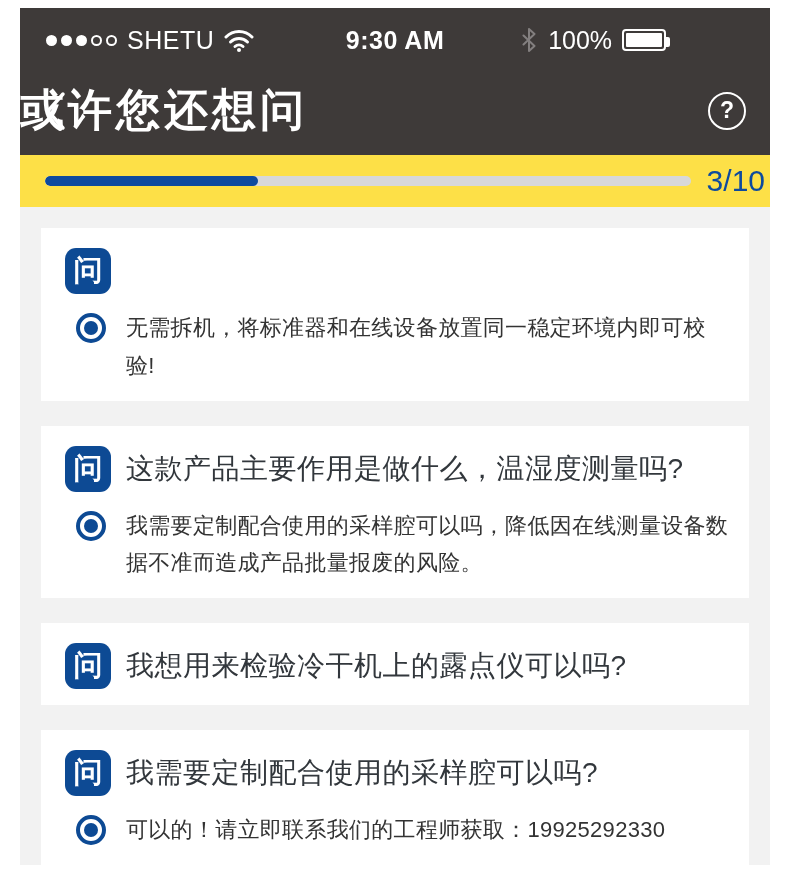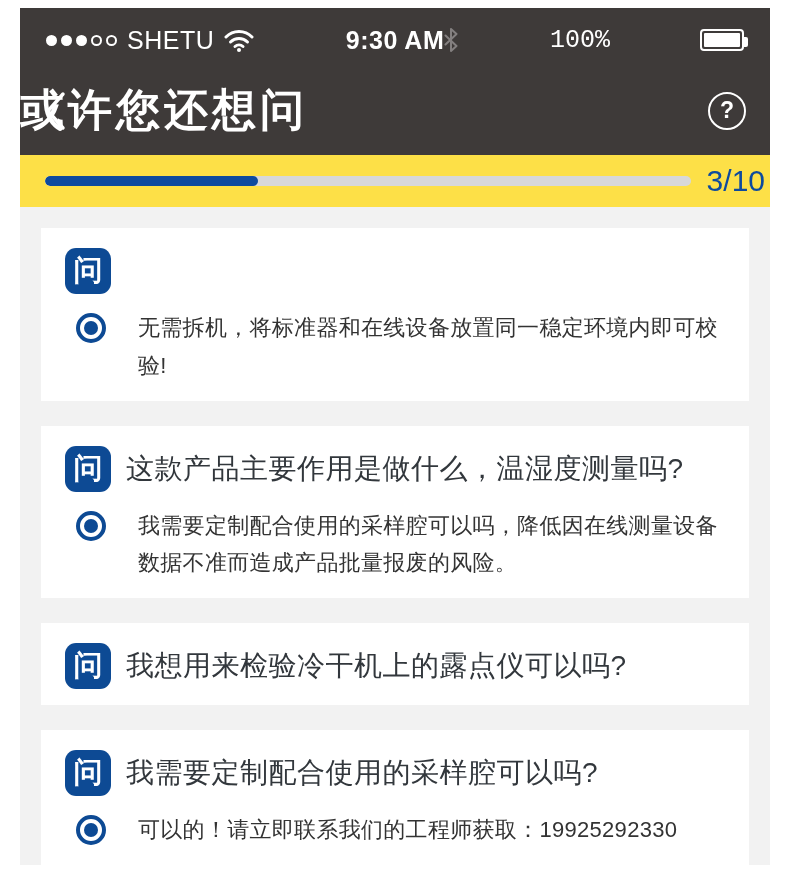"100%" .status-right { font-family: Liberation Mono, monospace -> none; justify-content: space-between -> center }
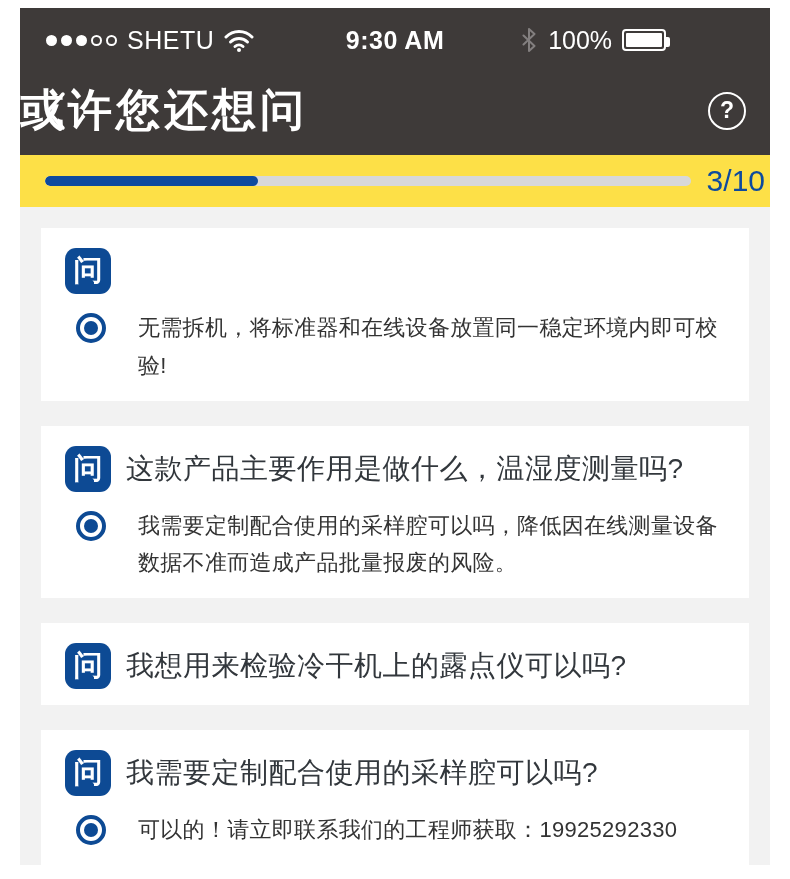"无需拆机，将标准器和在线设备放置同一稳定环境内即可校验!" .a-text { margin-left: 32px -> 20px }
